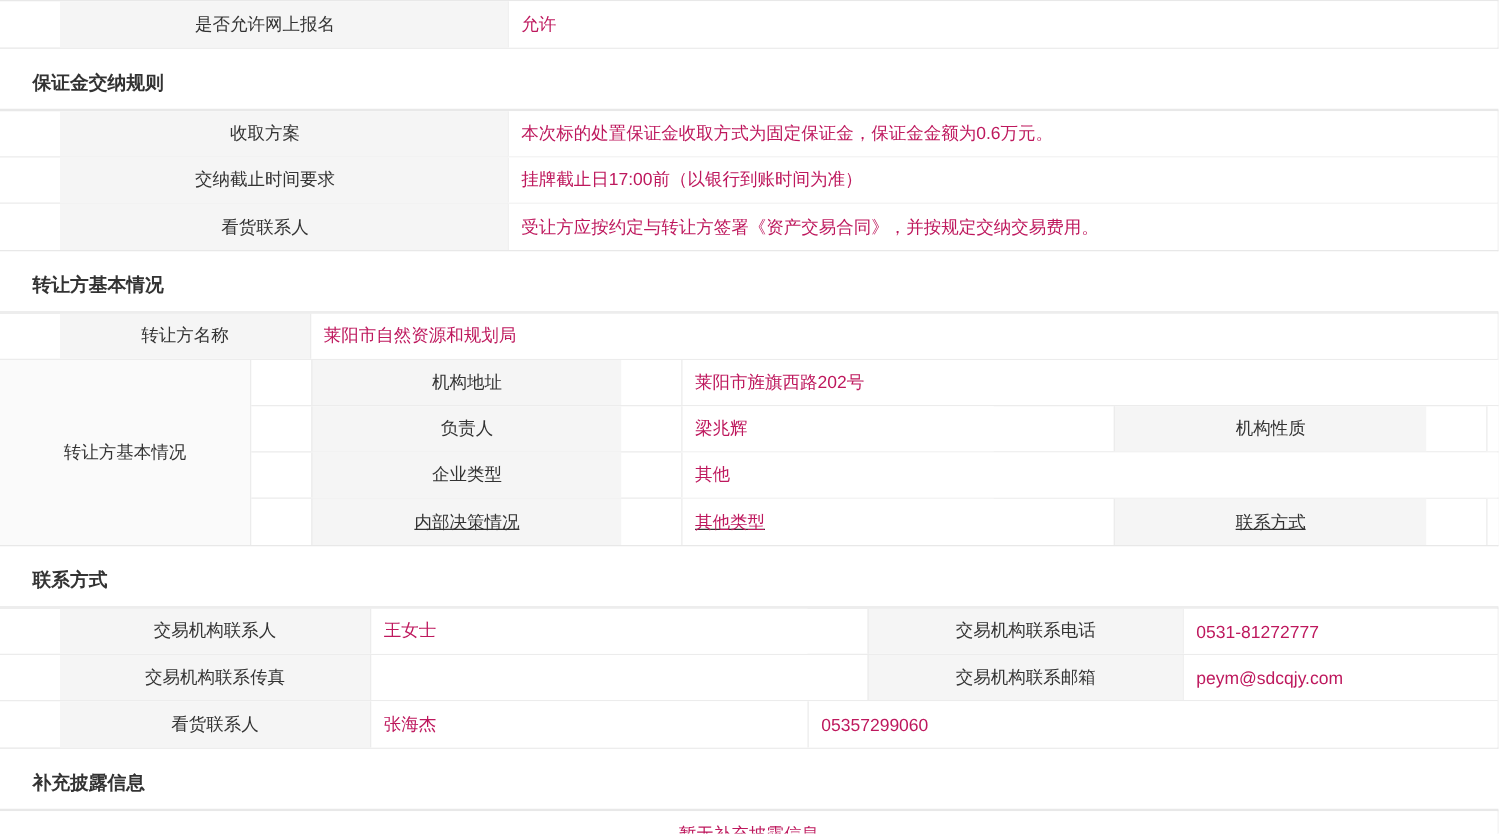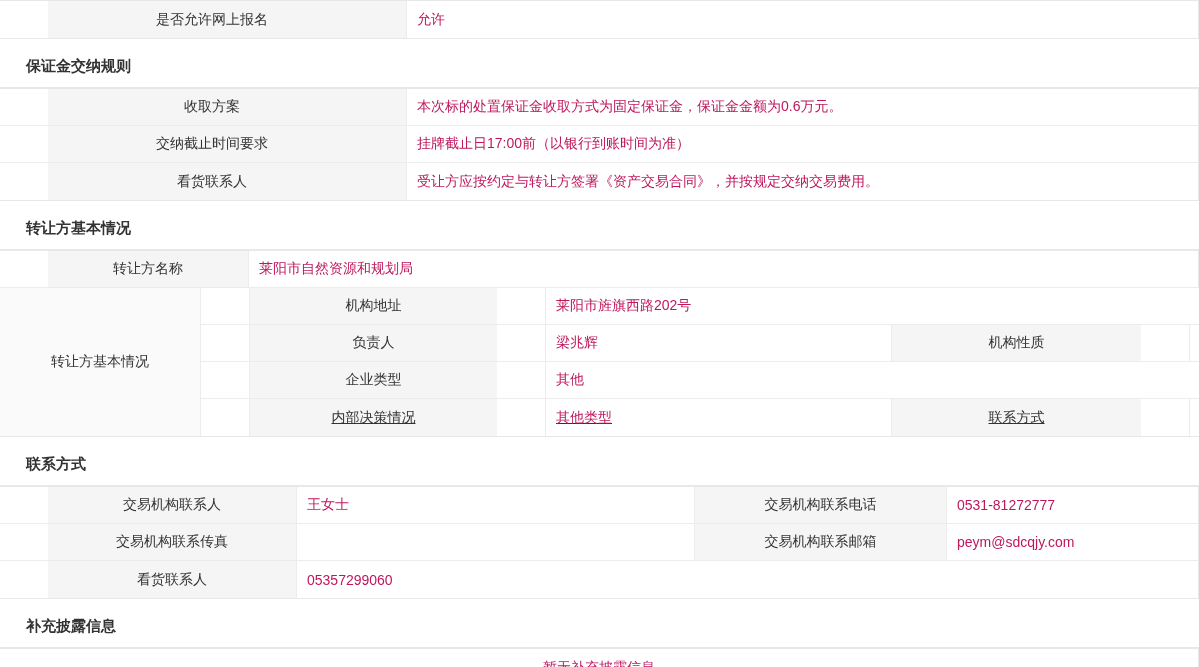"张海杰" div.cell { html: none -> <div>张海杰</div> }
